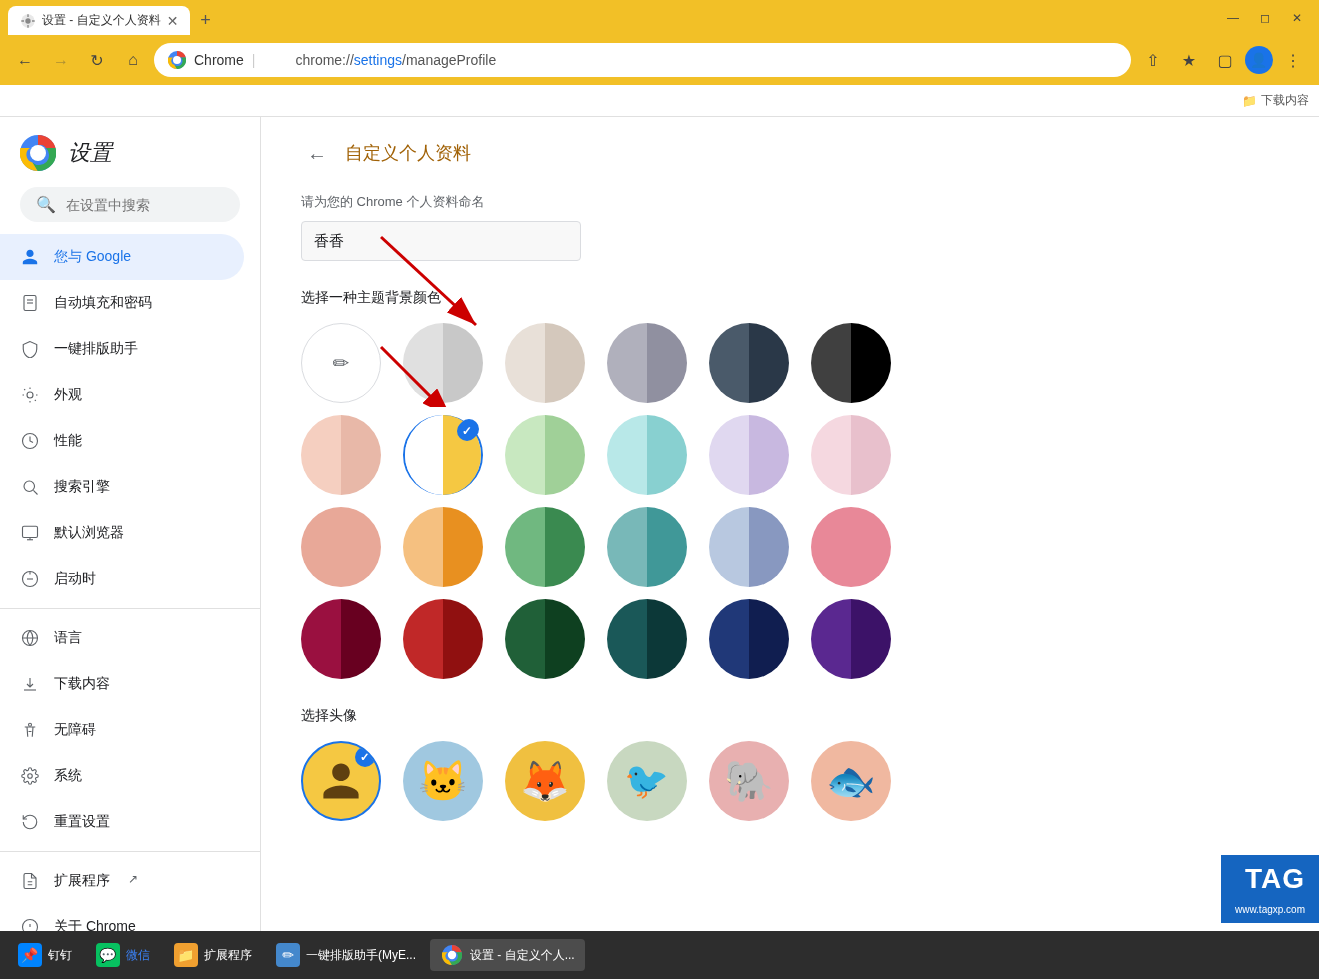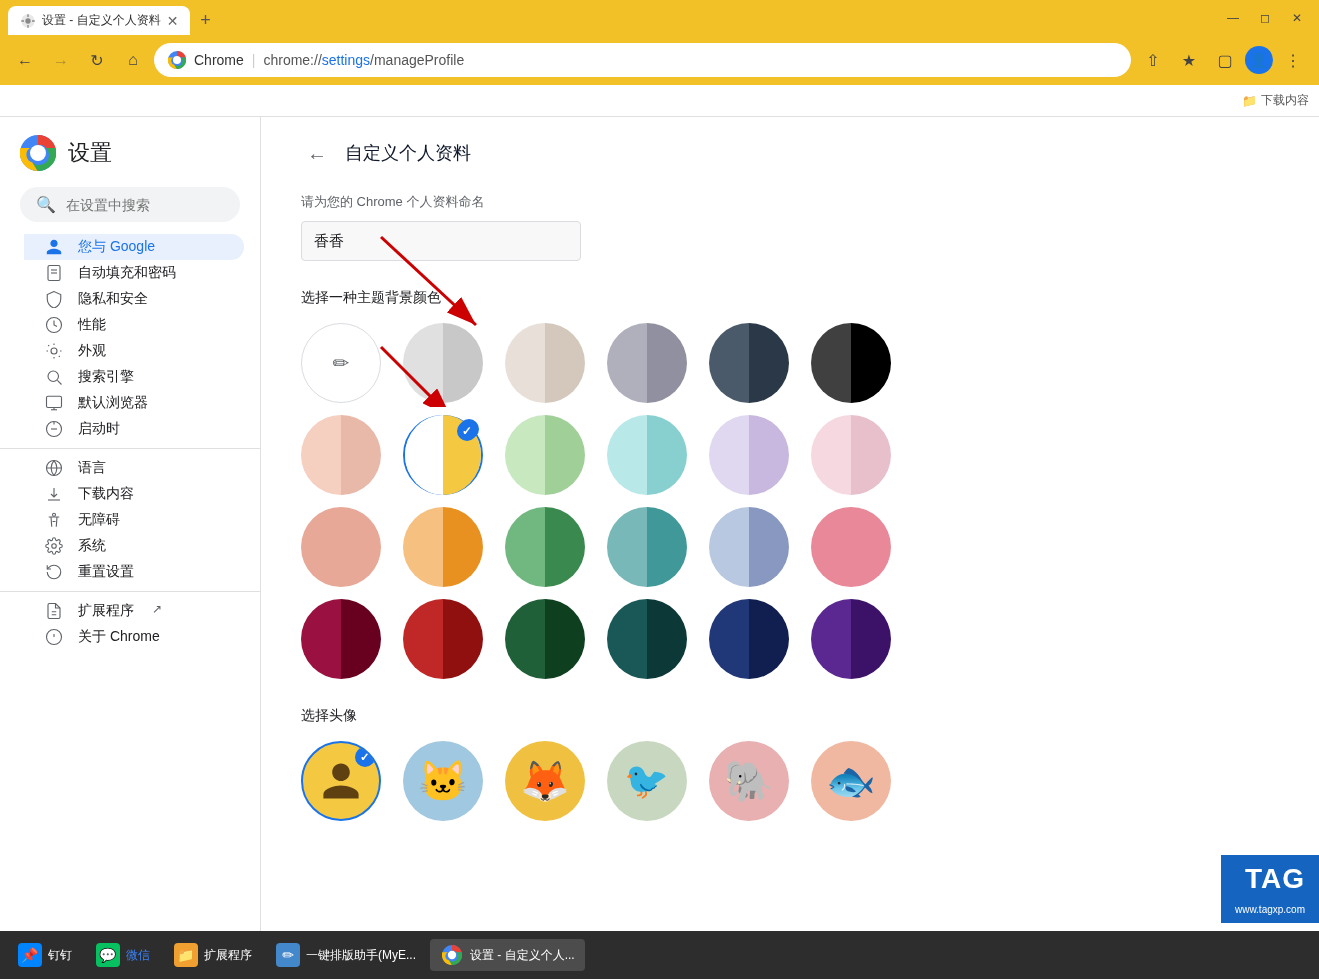"chrome://settings/manageProfile" span { margin-left: none -> 32px }
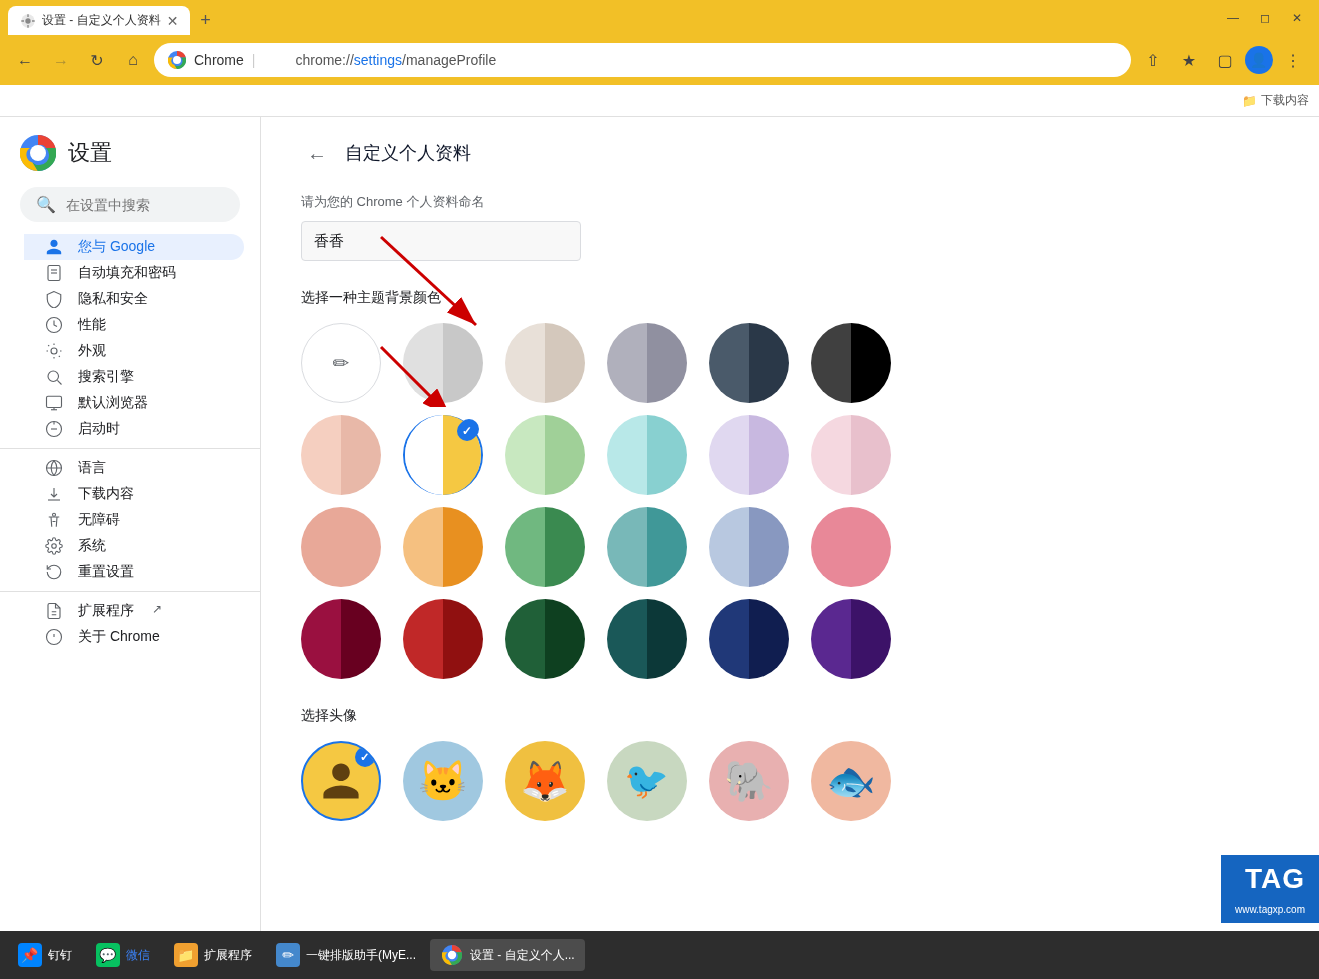"设置" .settings-title { font-style: none -> italic }
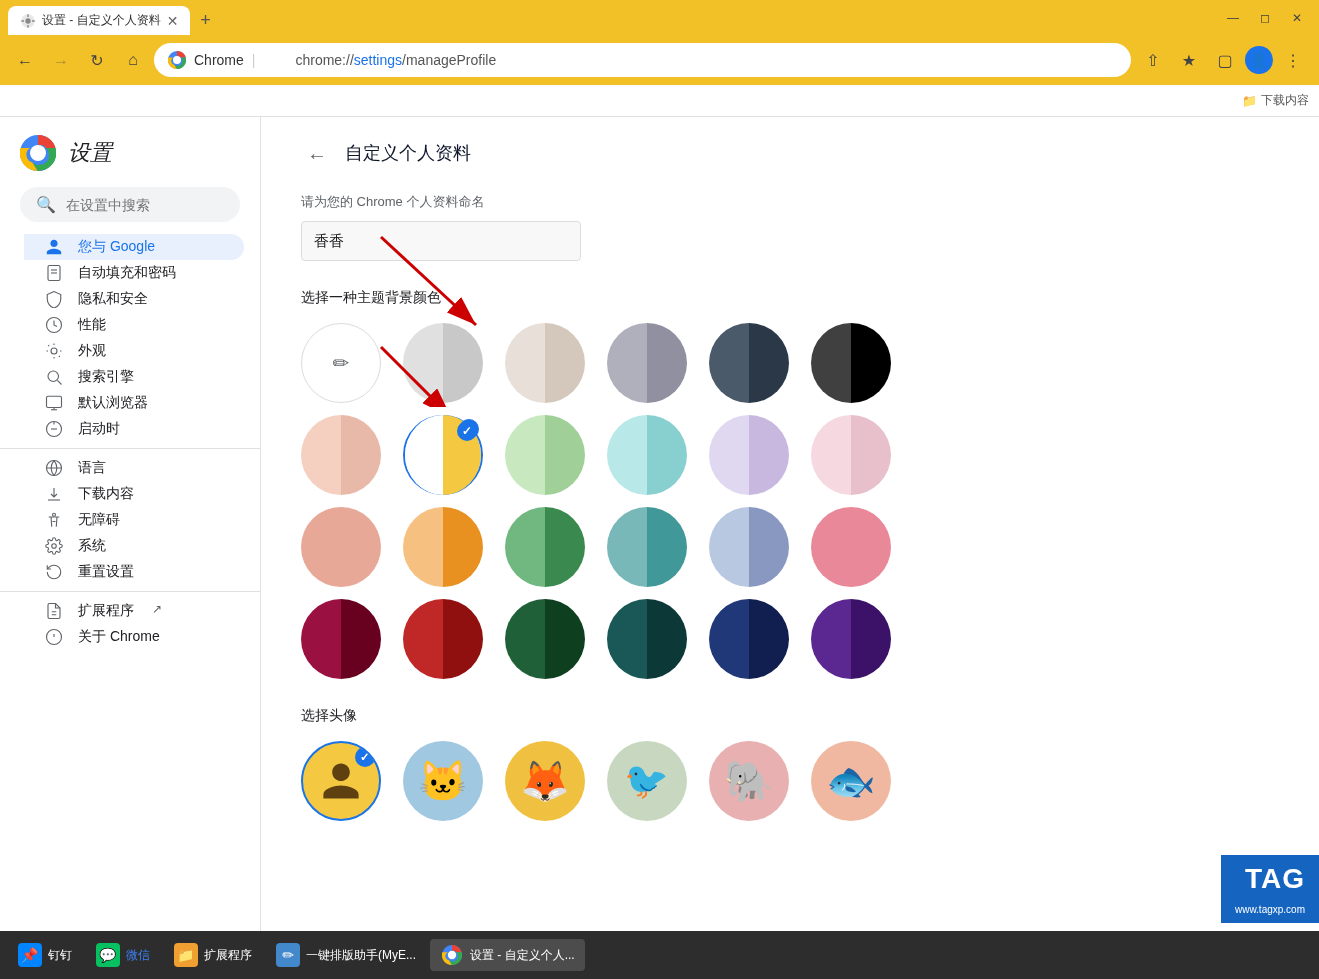"自定义个人资料" .content-title { color: #0f172a -> #a16207 }
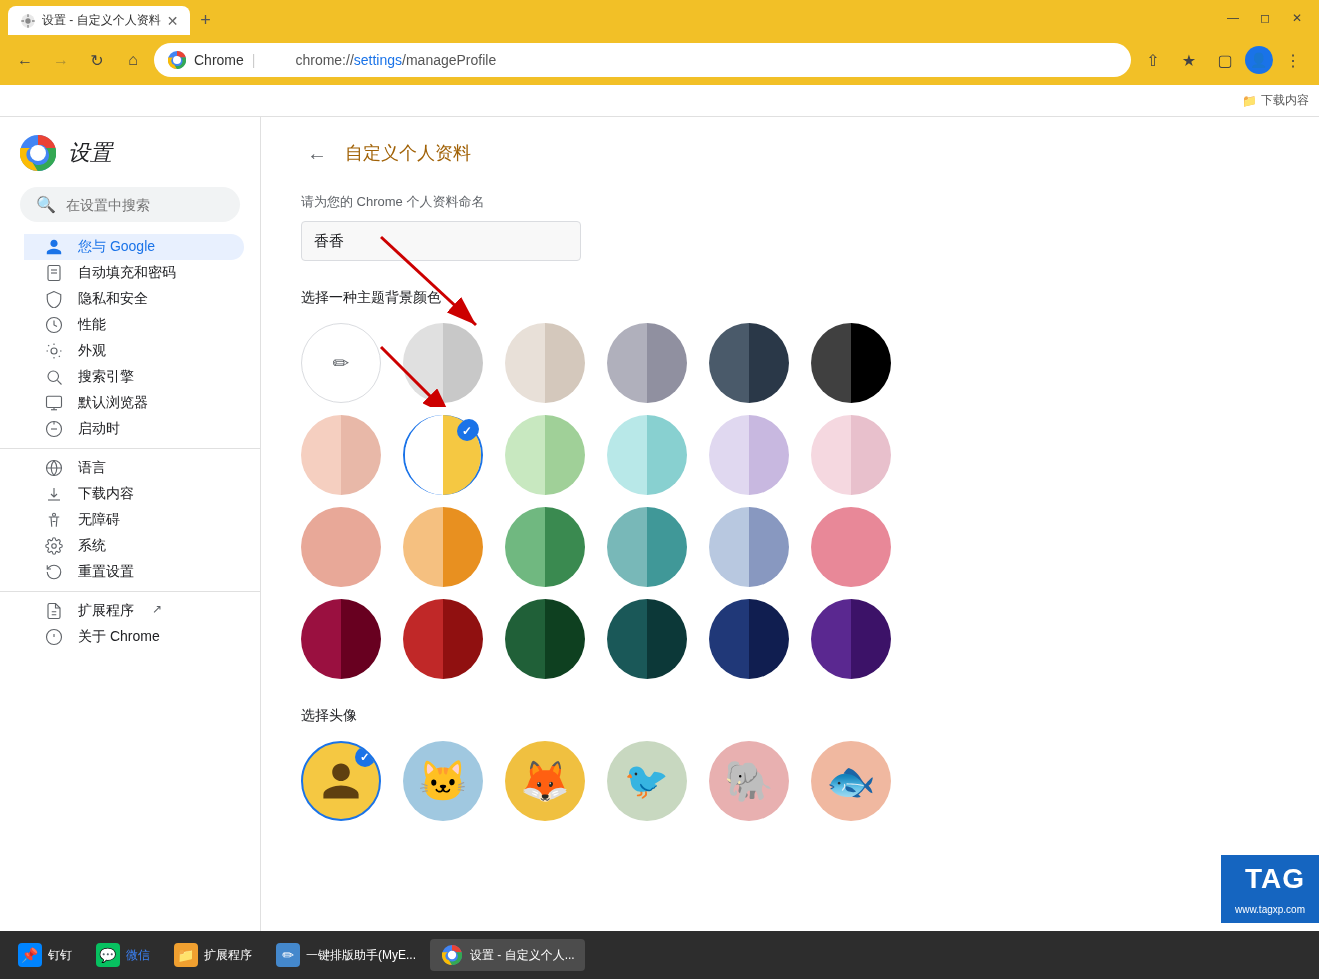"您与 Google" .sidebar-item { margin-left: 24px -> none; padding: 4px 20px -> 14px 20px }
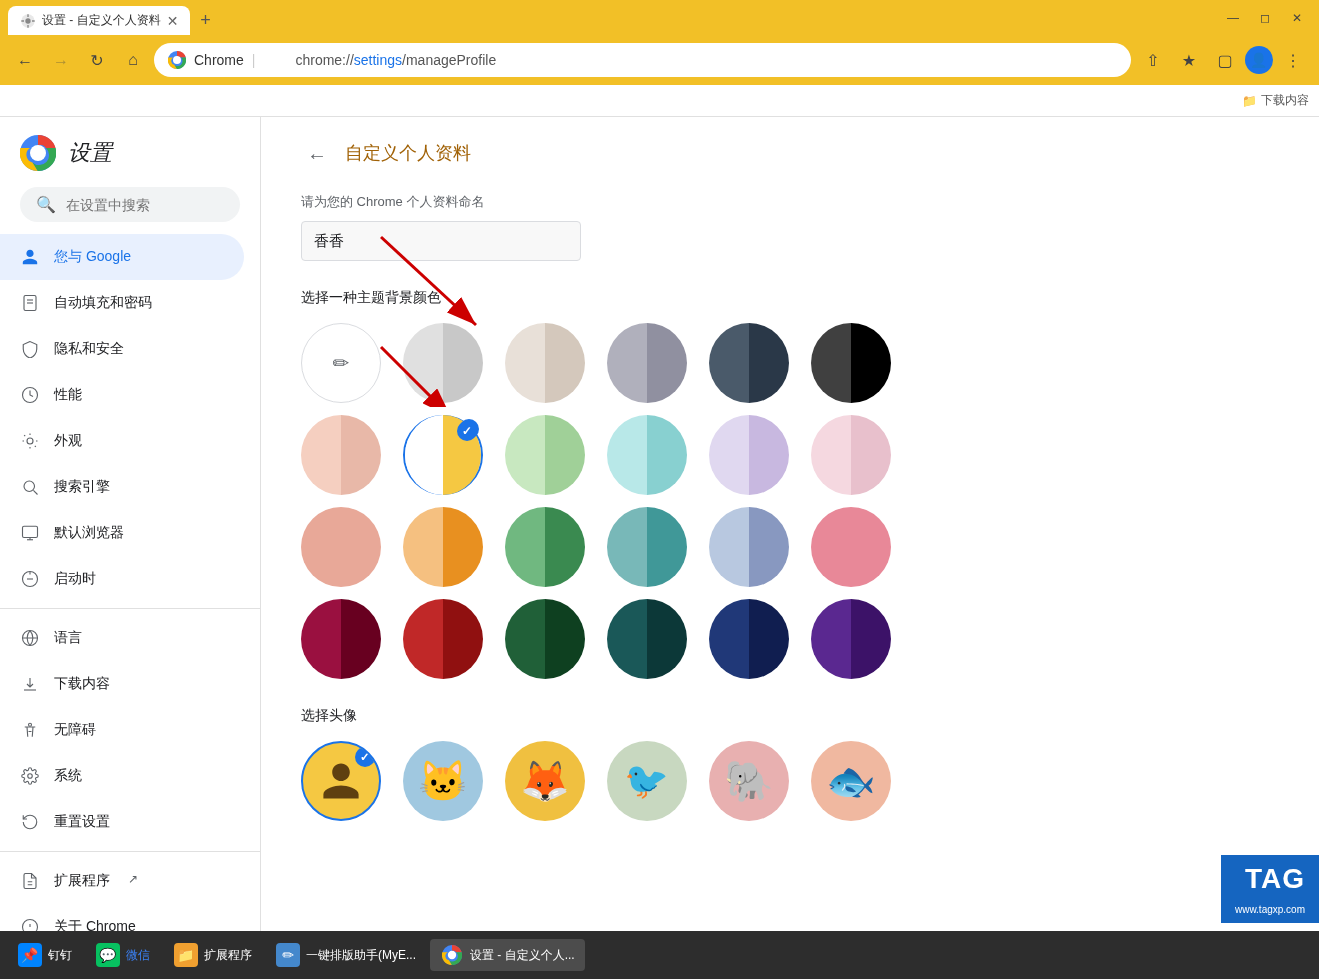"隐私和安全" span { text: 隐私和安全 -> 一键排版助手 }
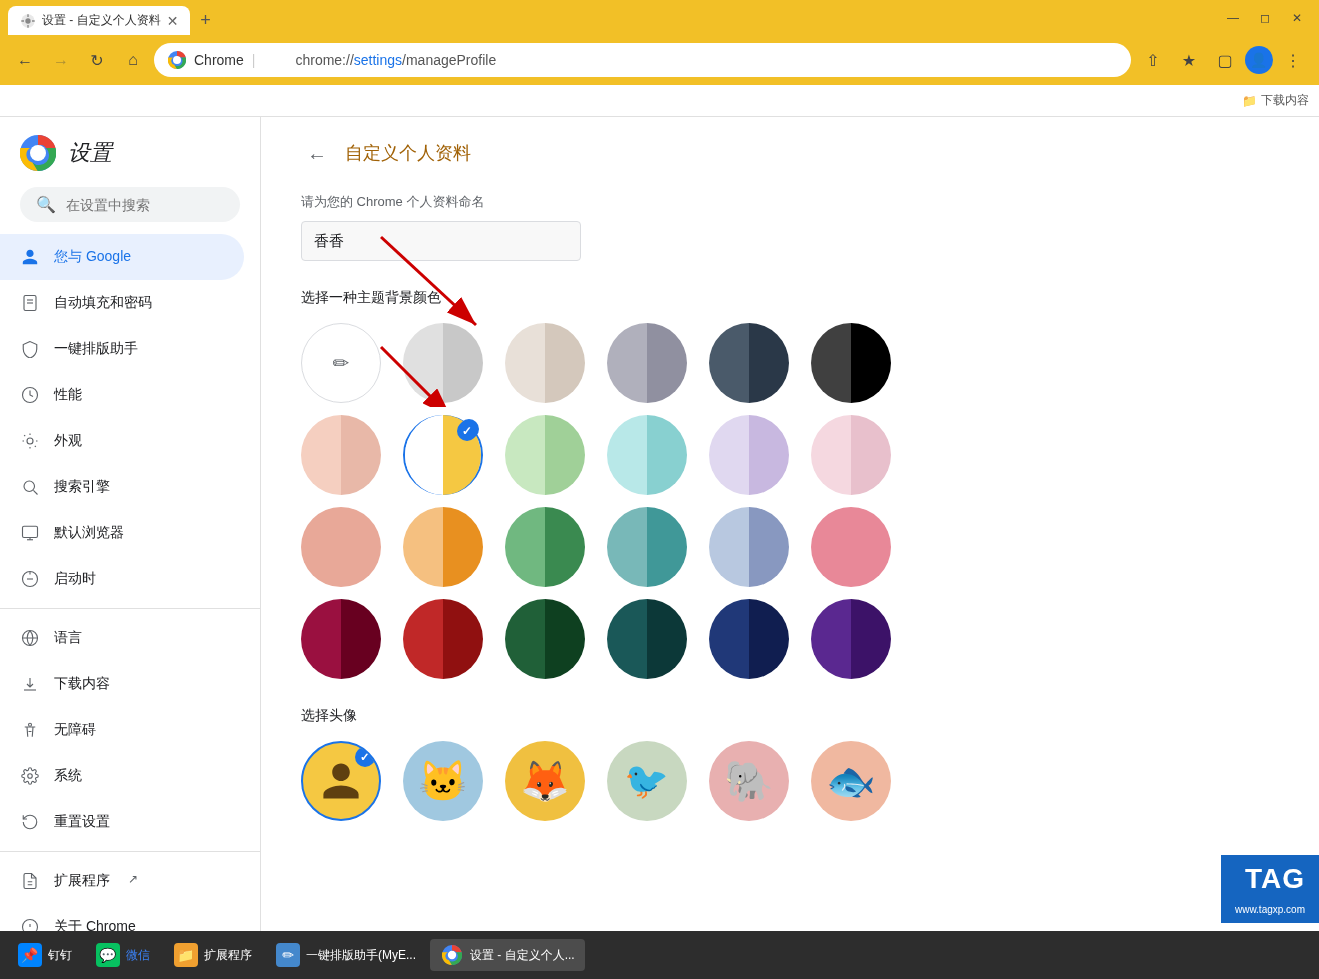"性能" div.sidebar-item { order: before "外观" -> after "外观" }
